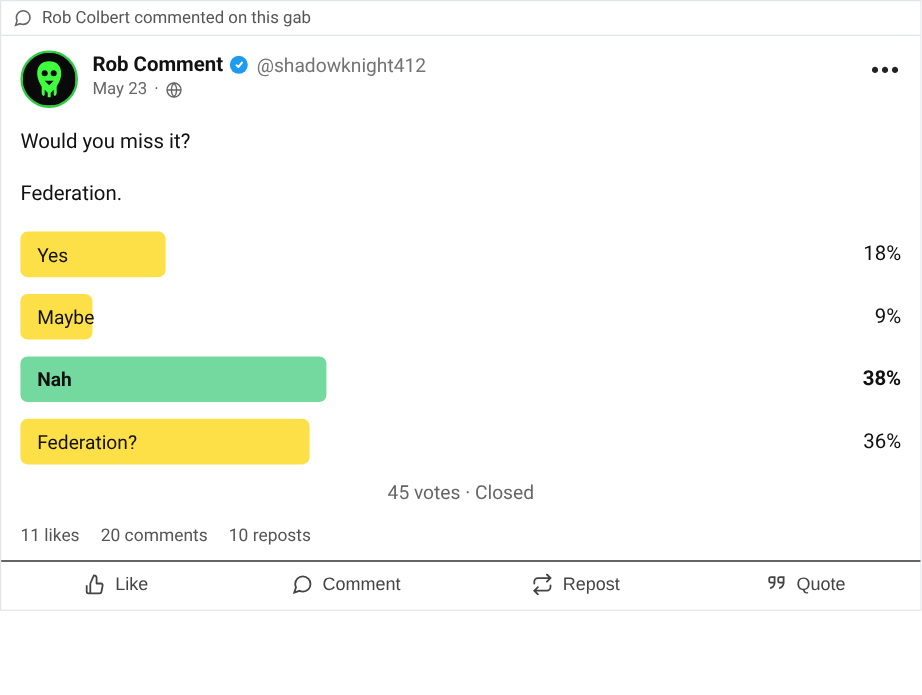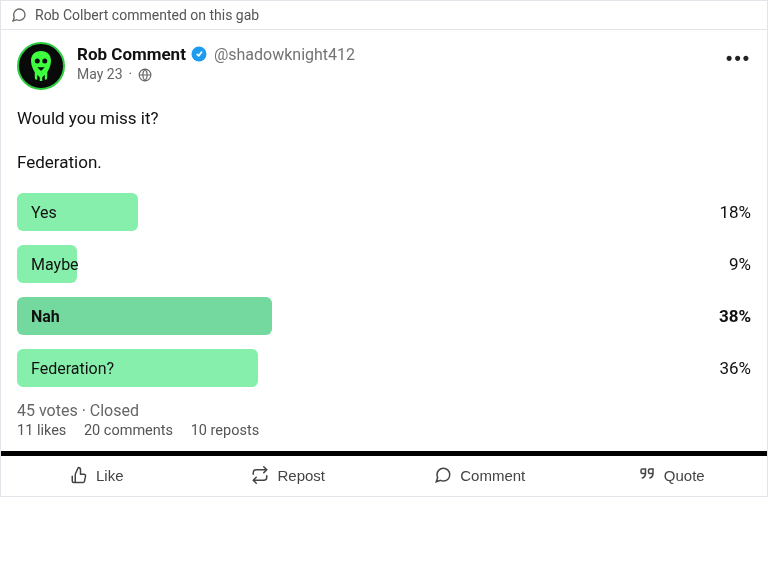"Yes" .bar.grey { background: #86efac -> #fde047 }
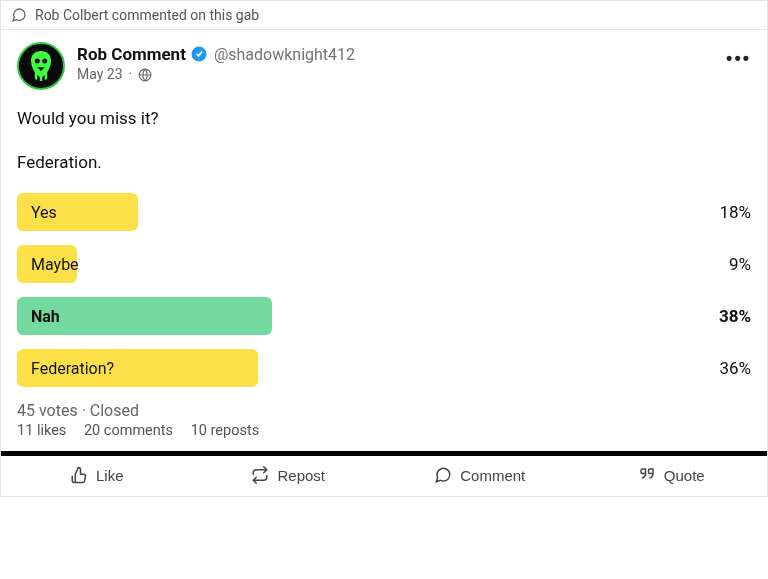"45 votes · Closed" .poll-meta { margin-bottom: 2px -> 18px; text-align: none -> center }
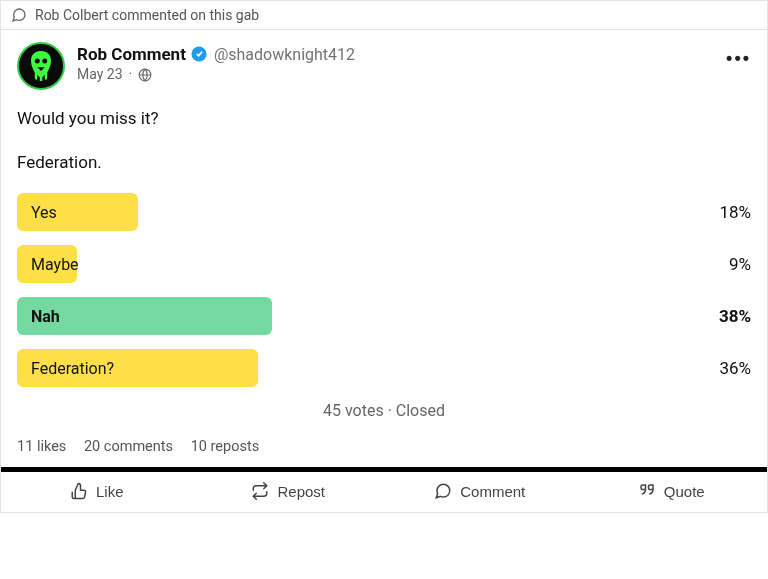"Like" .actions { border-top: 5px solid #000000 -> 1px solid #000000 }
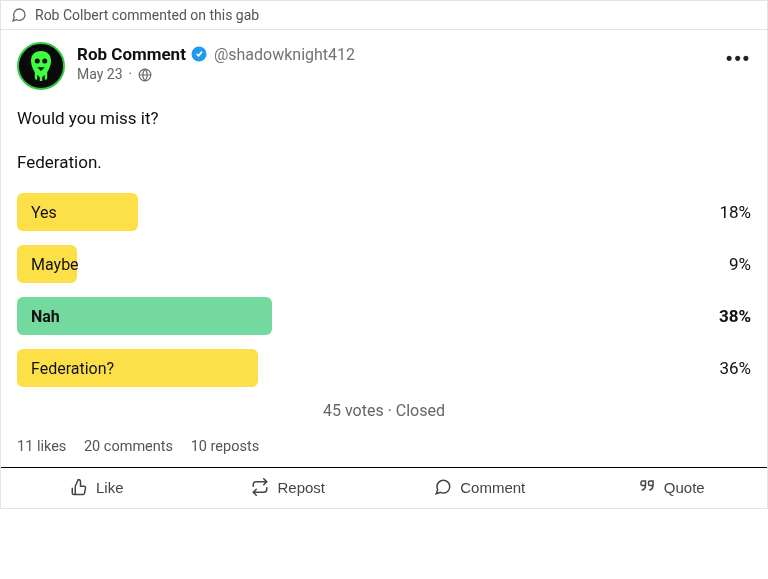"Repost" button.action { order: before "Comment" -> after "Comment" }
